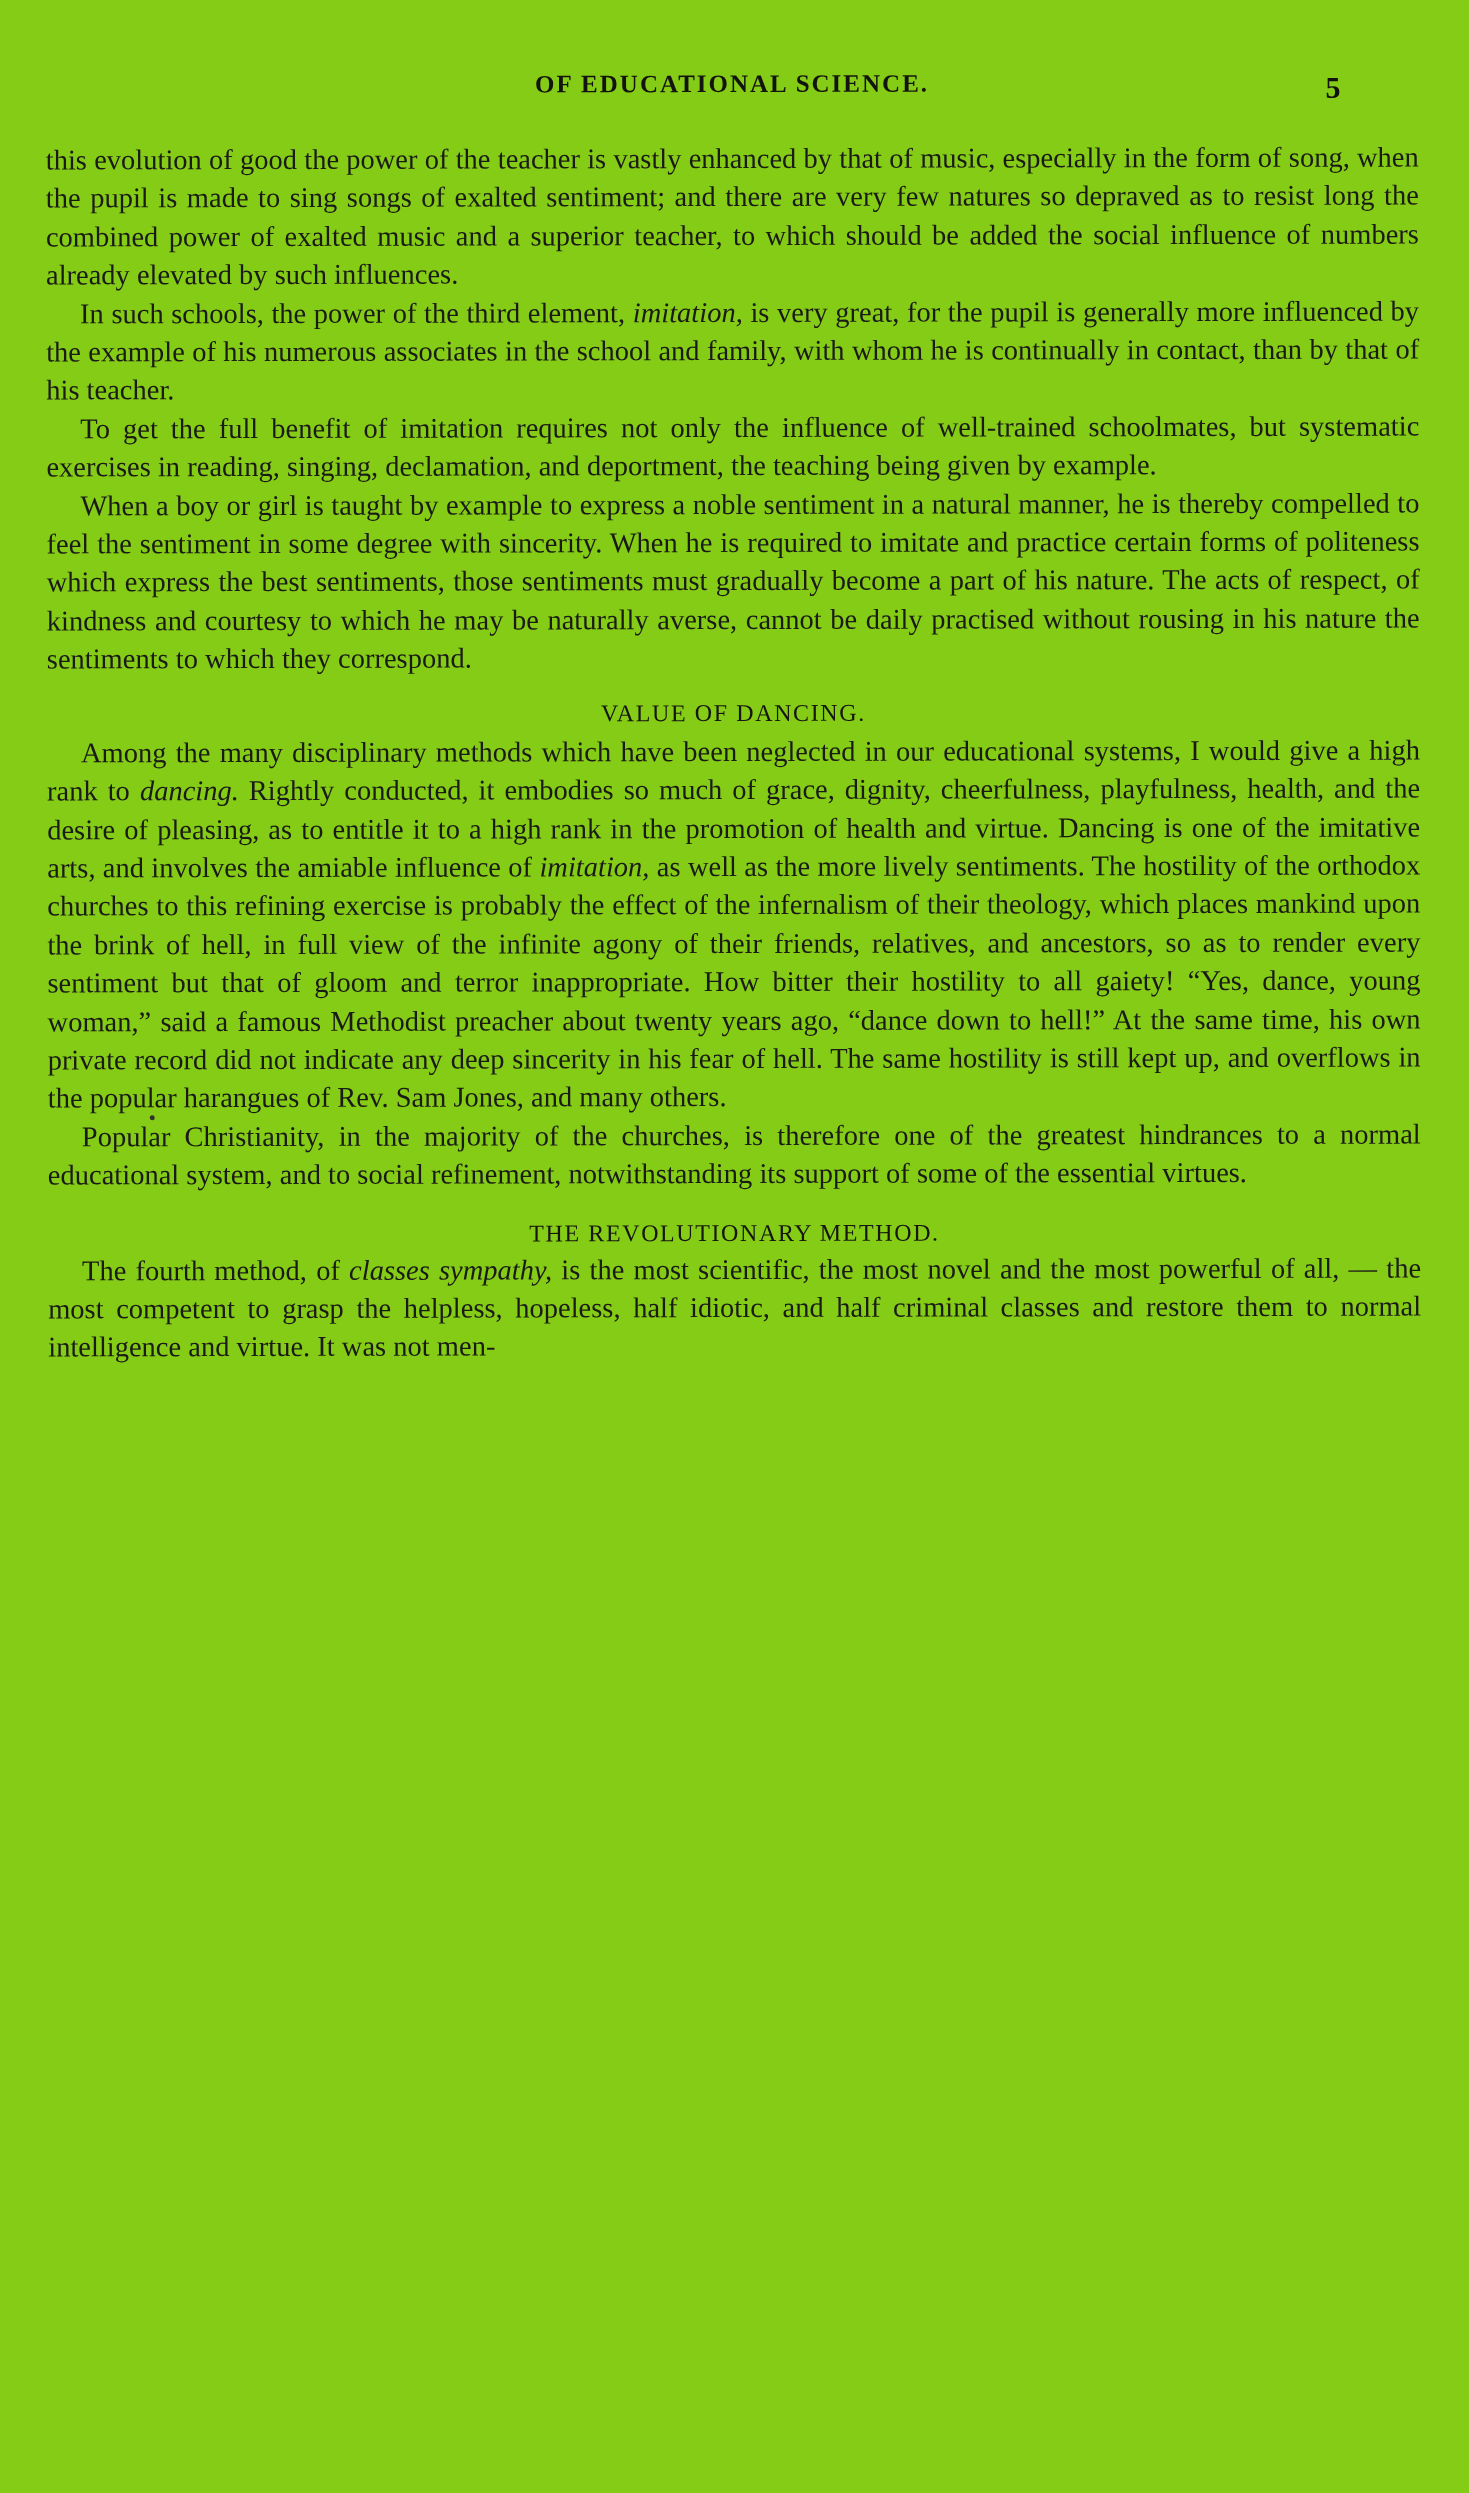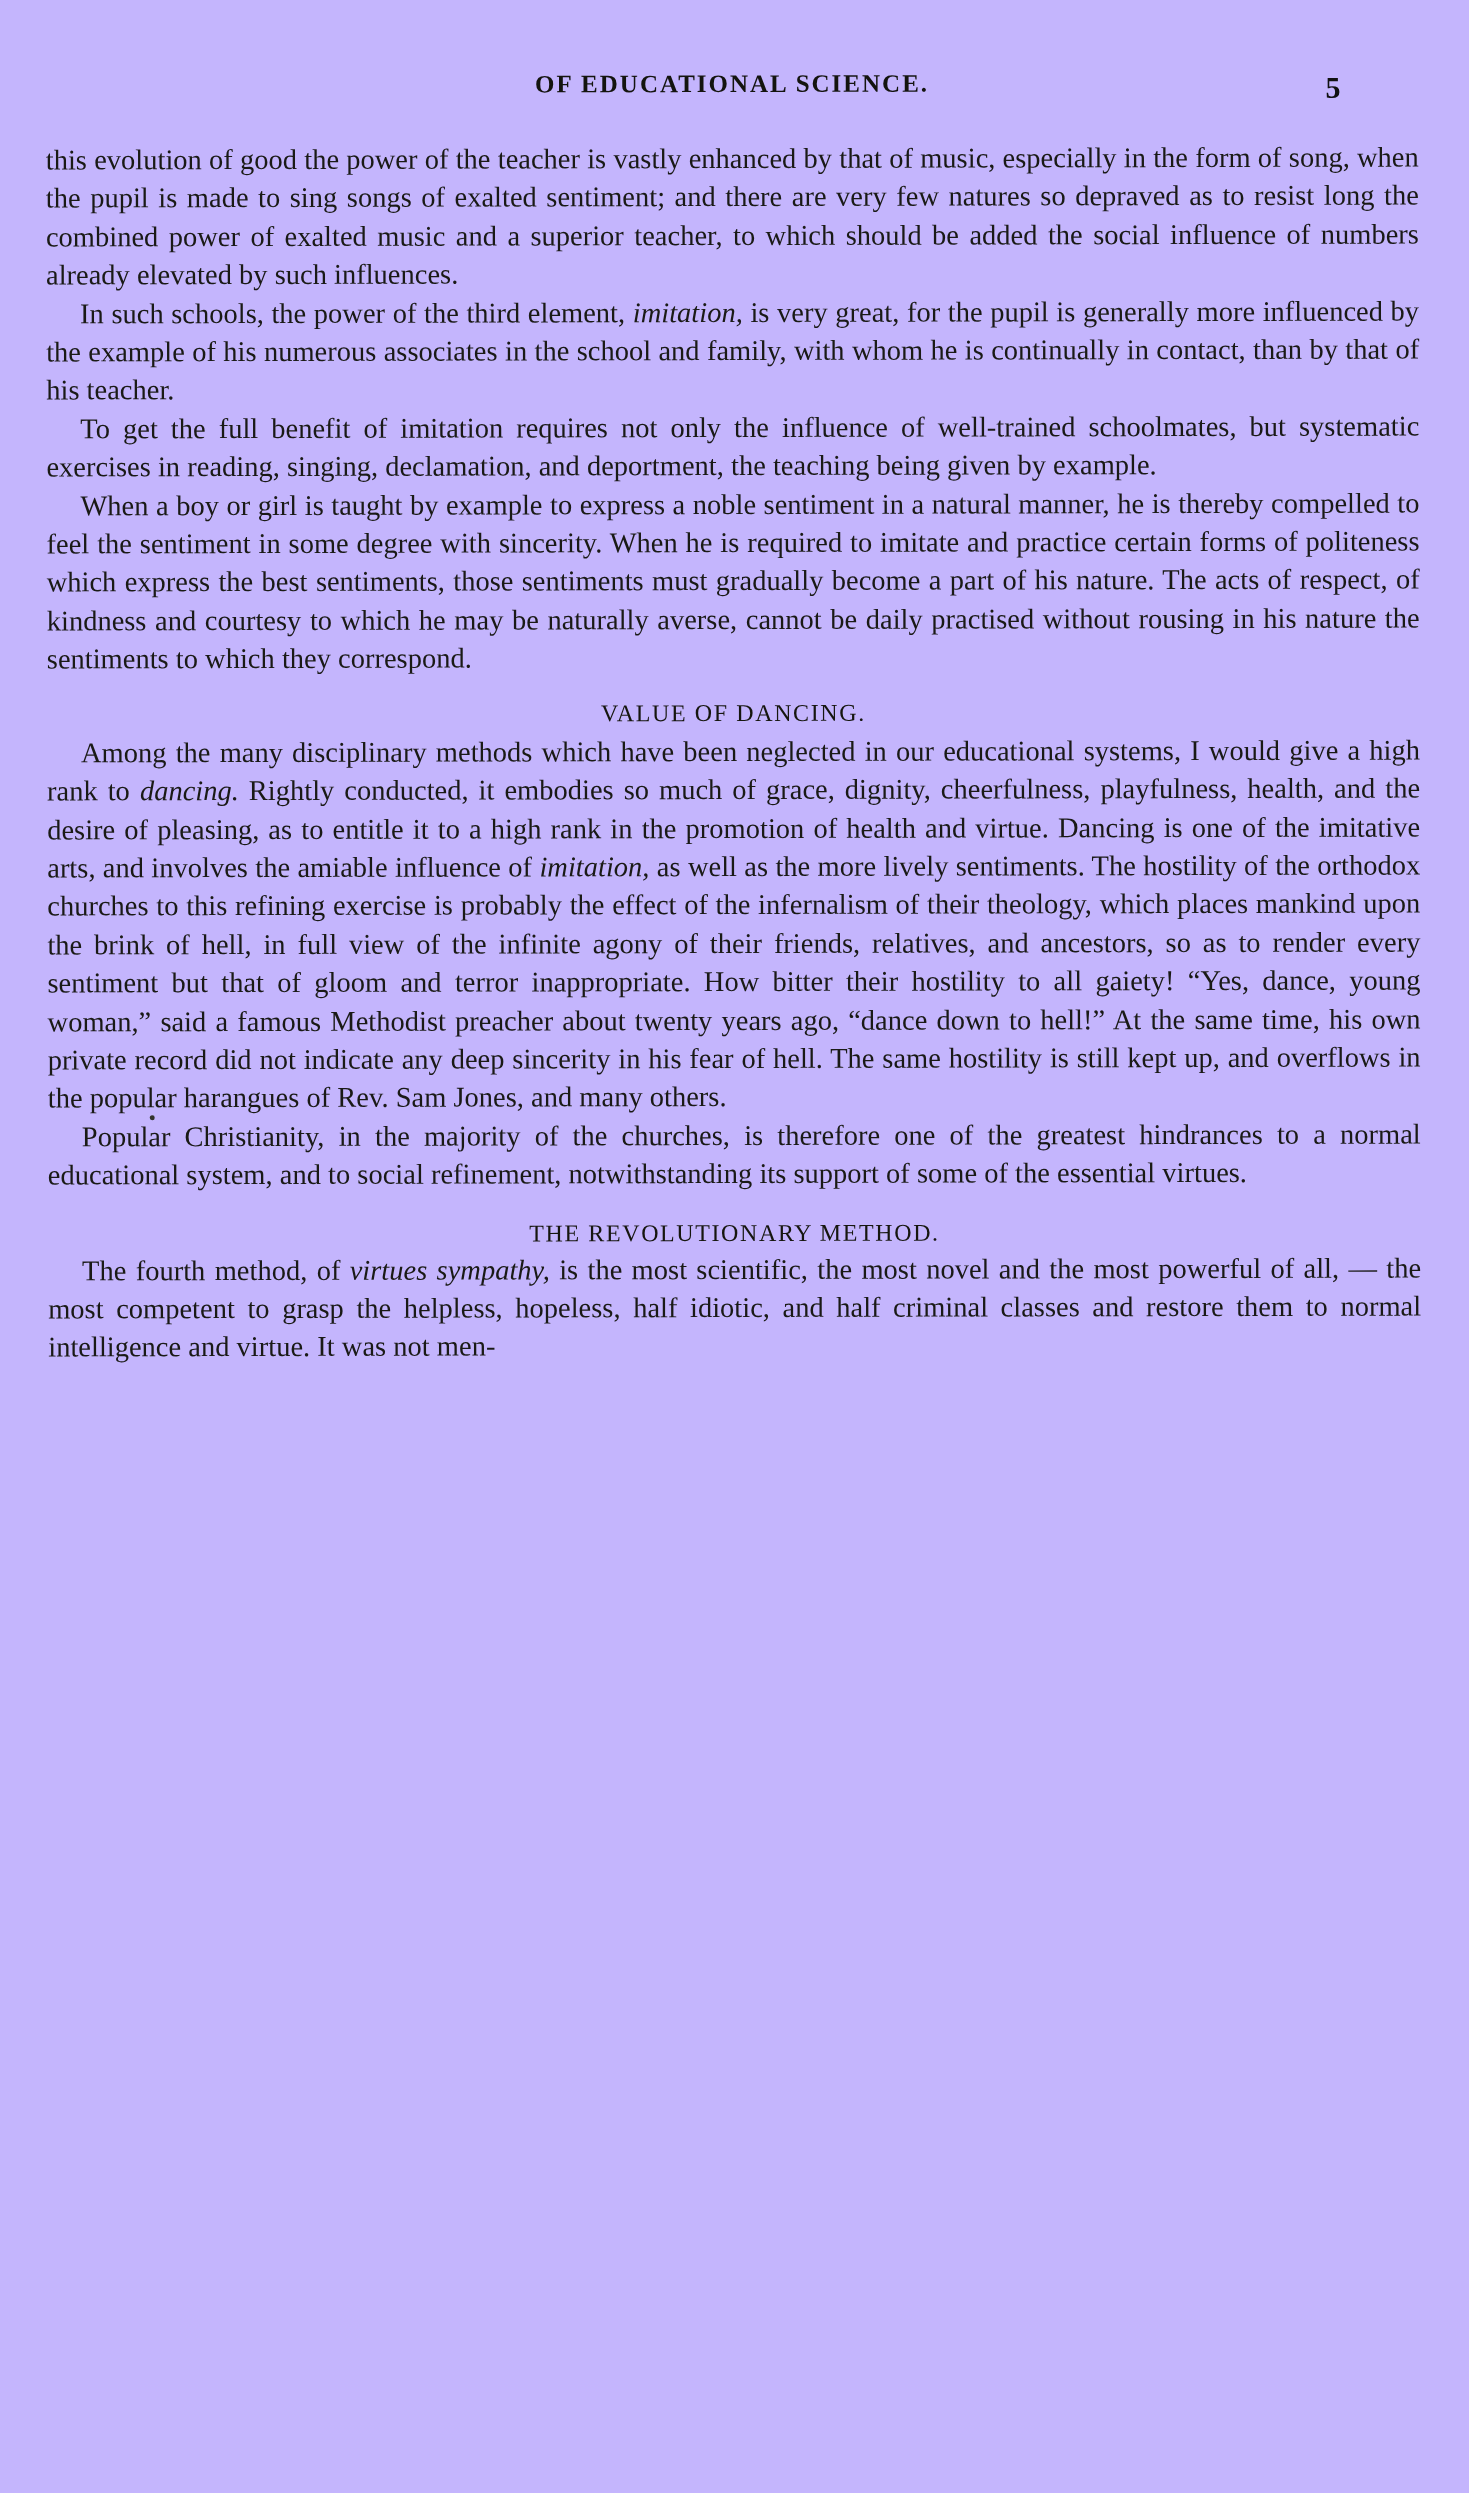"OF EDUCATIONAL SCIENCE." .page { background: #c4b5fd -> #84cc16 }
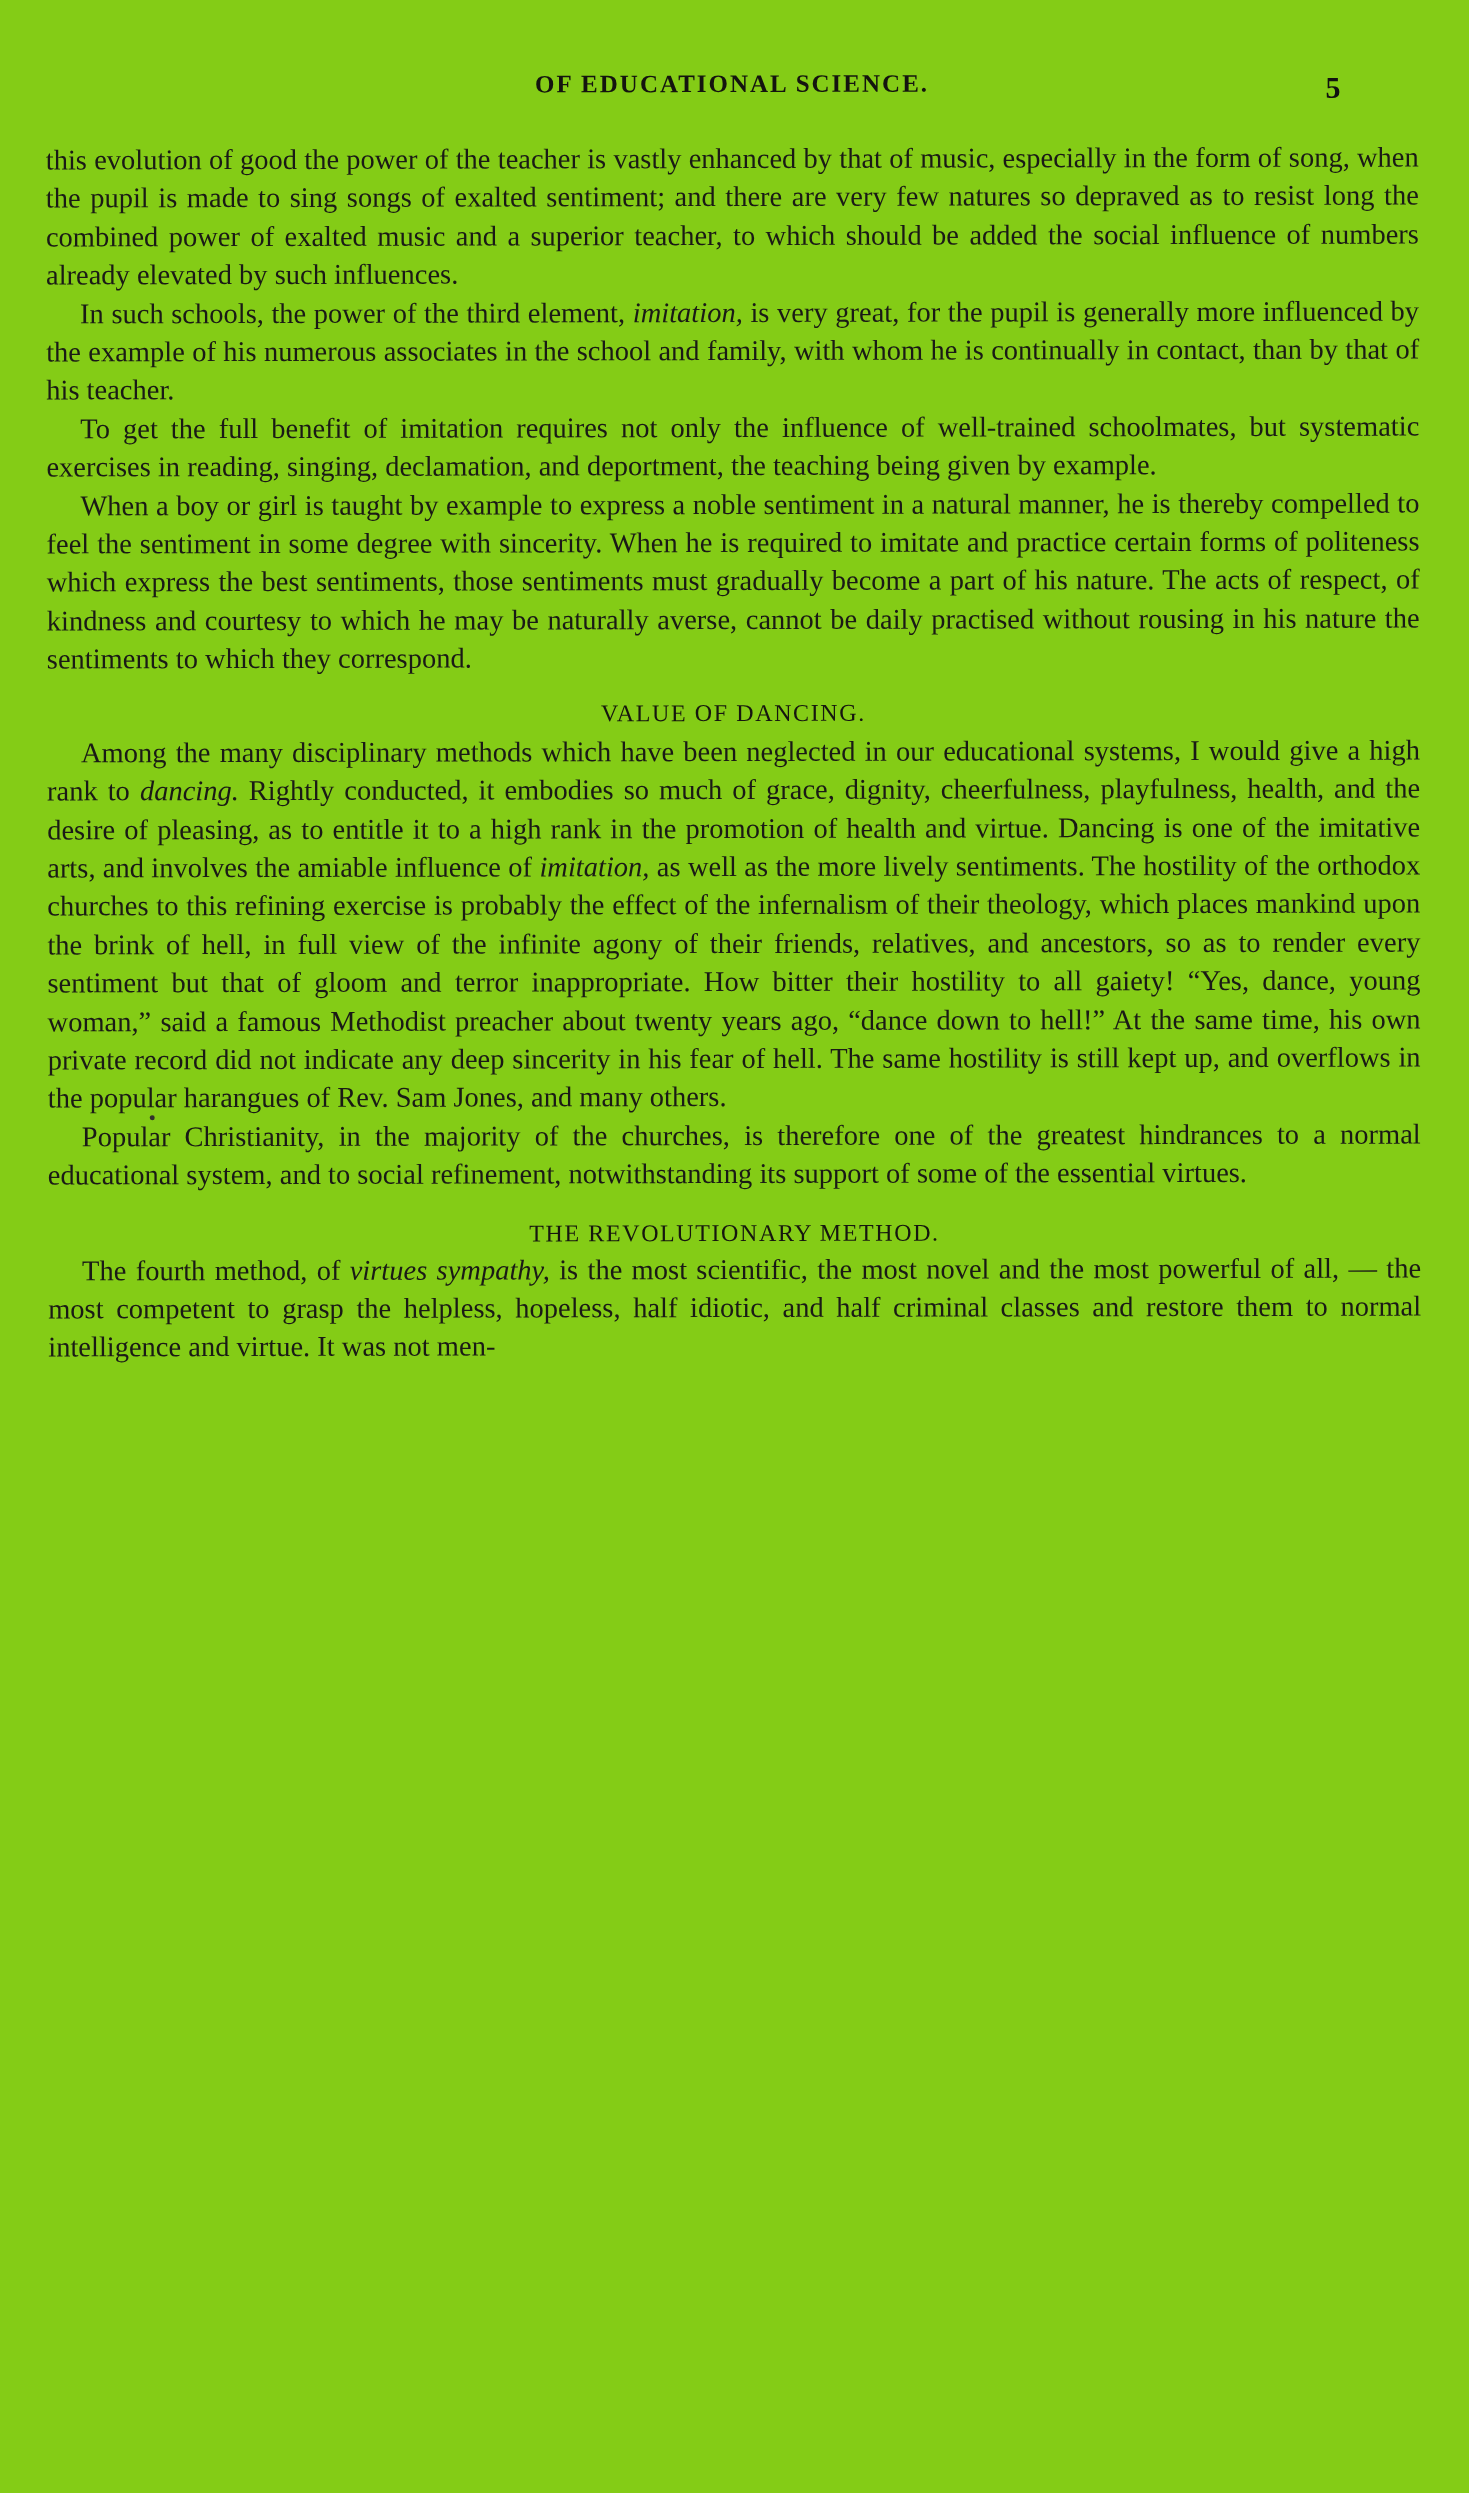"virtues sympathy," em { text: virtues -> classes }
